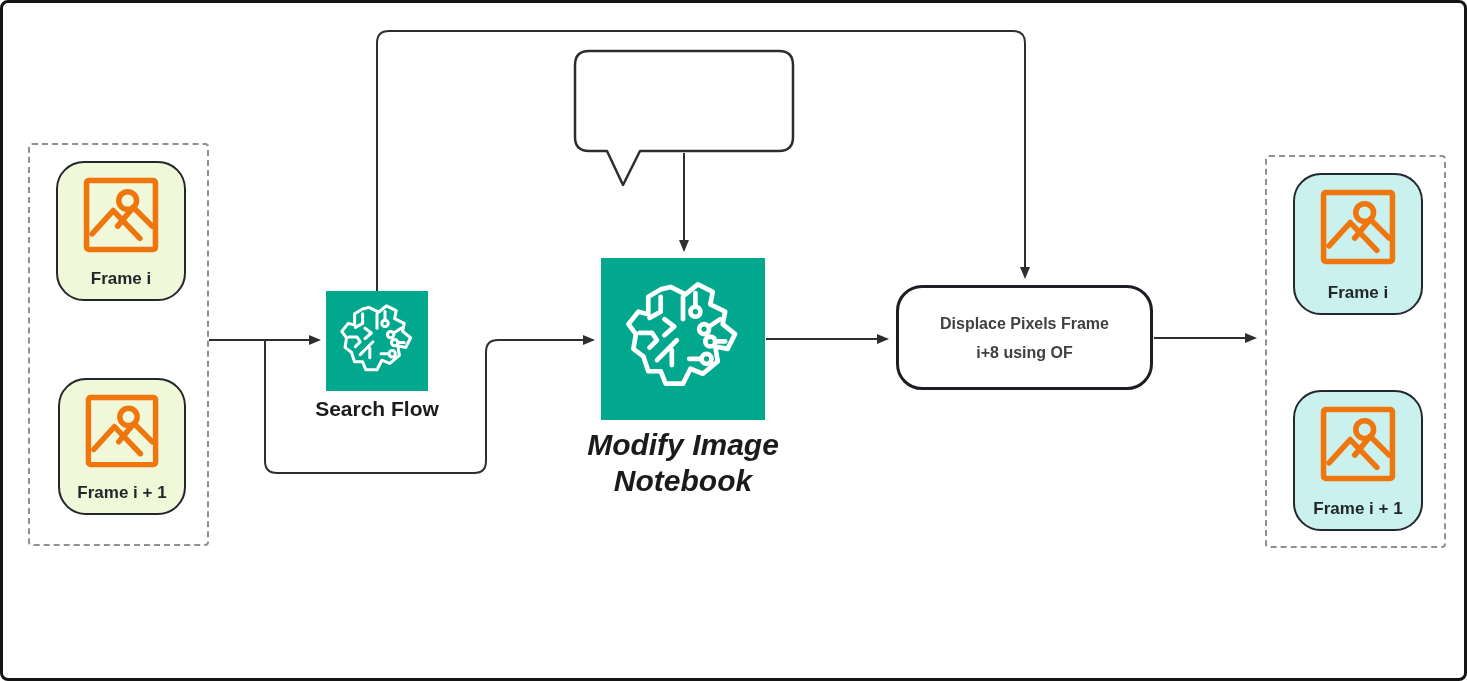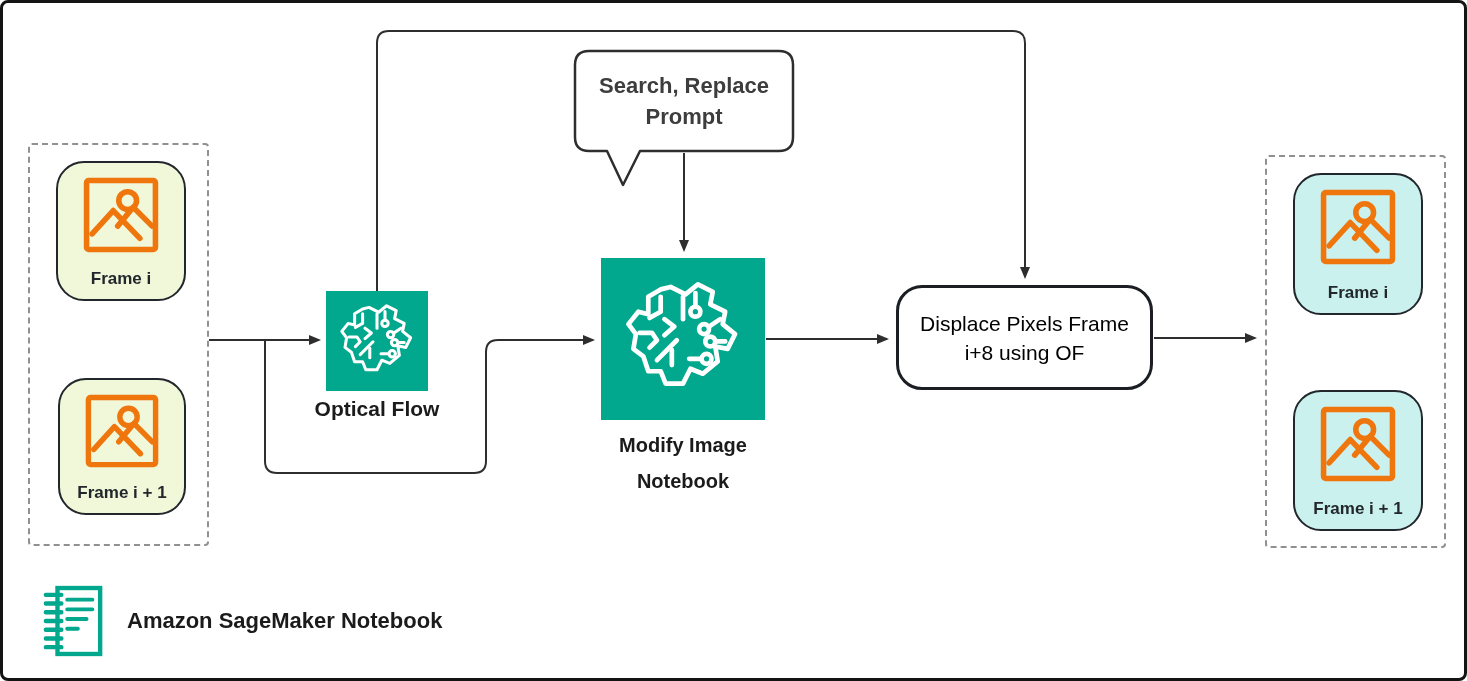"Search, Replace" div.callout-text { html: <div> <div>Search, Replace</div> <div>Prompt</div> </div> -> none }
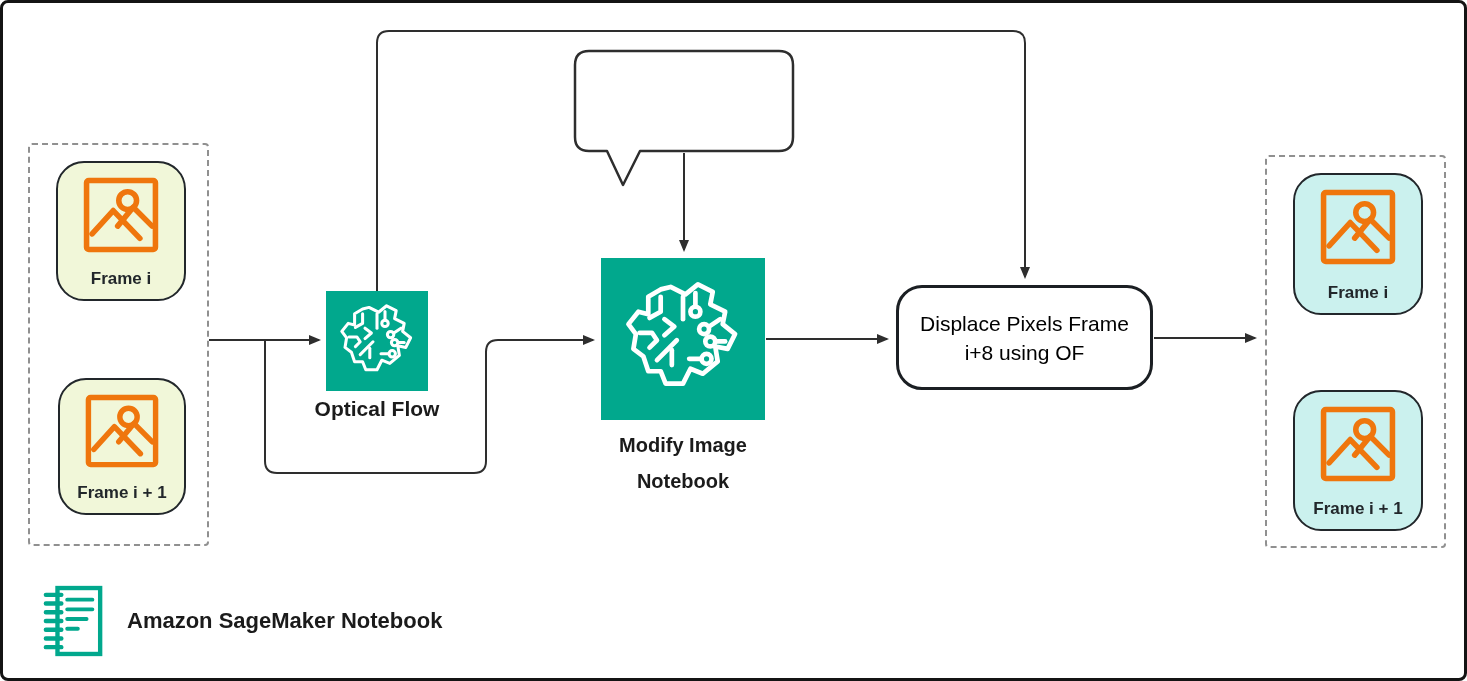"Displace Pixels Frame" .displace { color: #000000 -> #404040; font-size: 21px -> 16px; font-weight: 400 -> 700 }
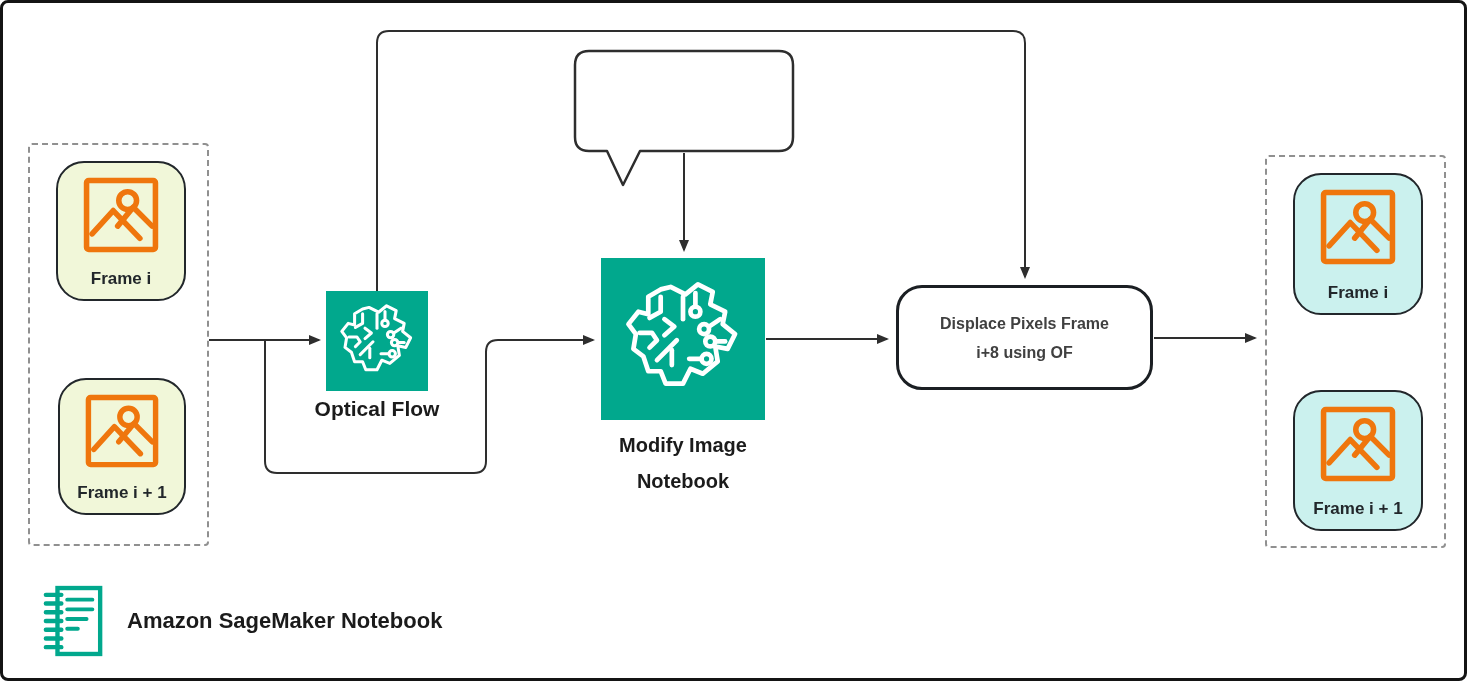"Optical Flow" div.node-label { text: Optical -> Search }
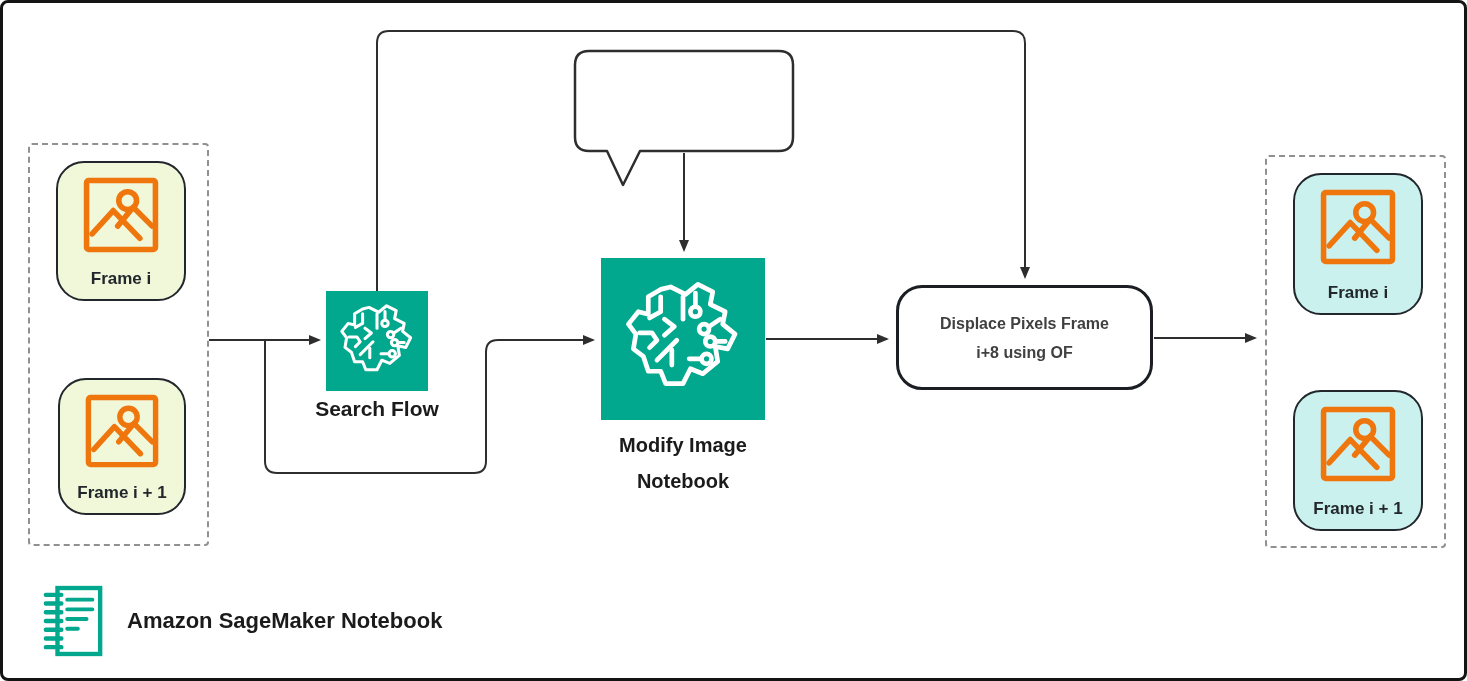"Modify Image" .modify-label { font-size: 20px -> 30px; font-style: none -> italic }
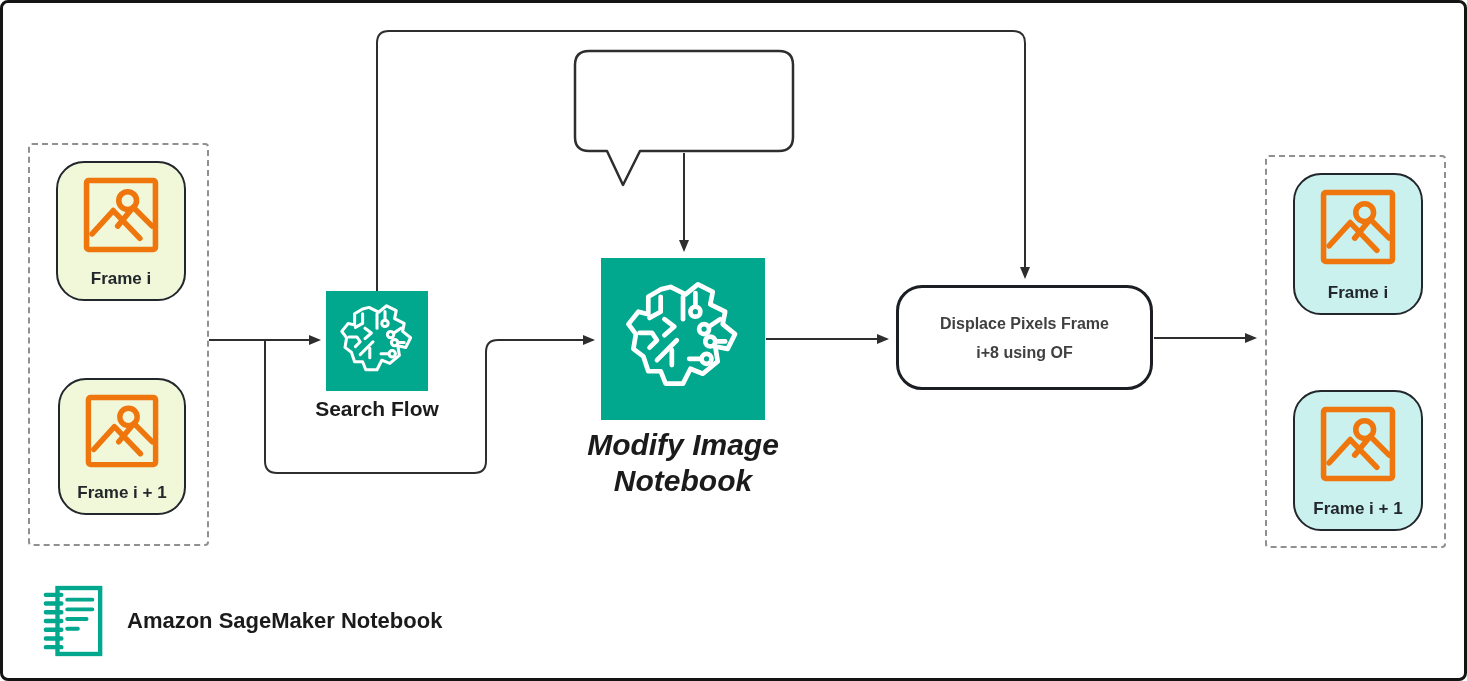"Amazon SageMaker Notebook" div.footer { html: <div> <span> <svg> <use></use> </svg> </span> <span>Amazon SageMaker Notebook</span> </div> -> none }
